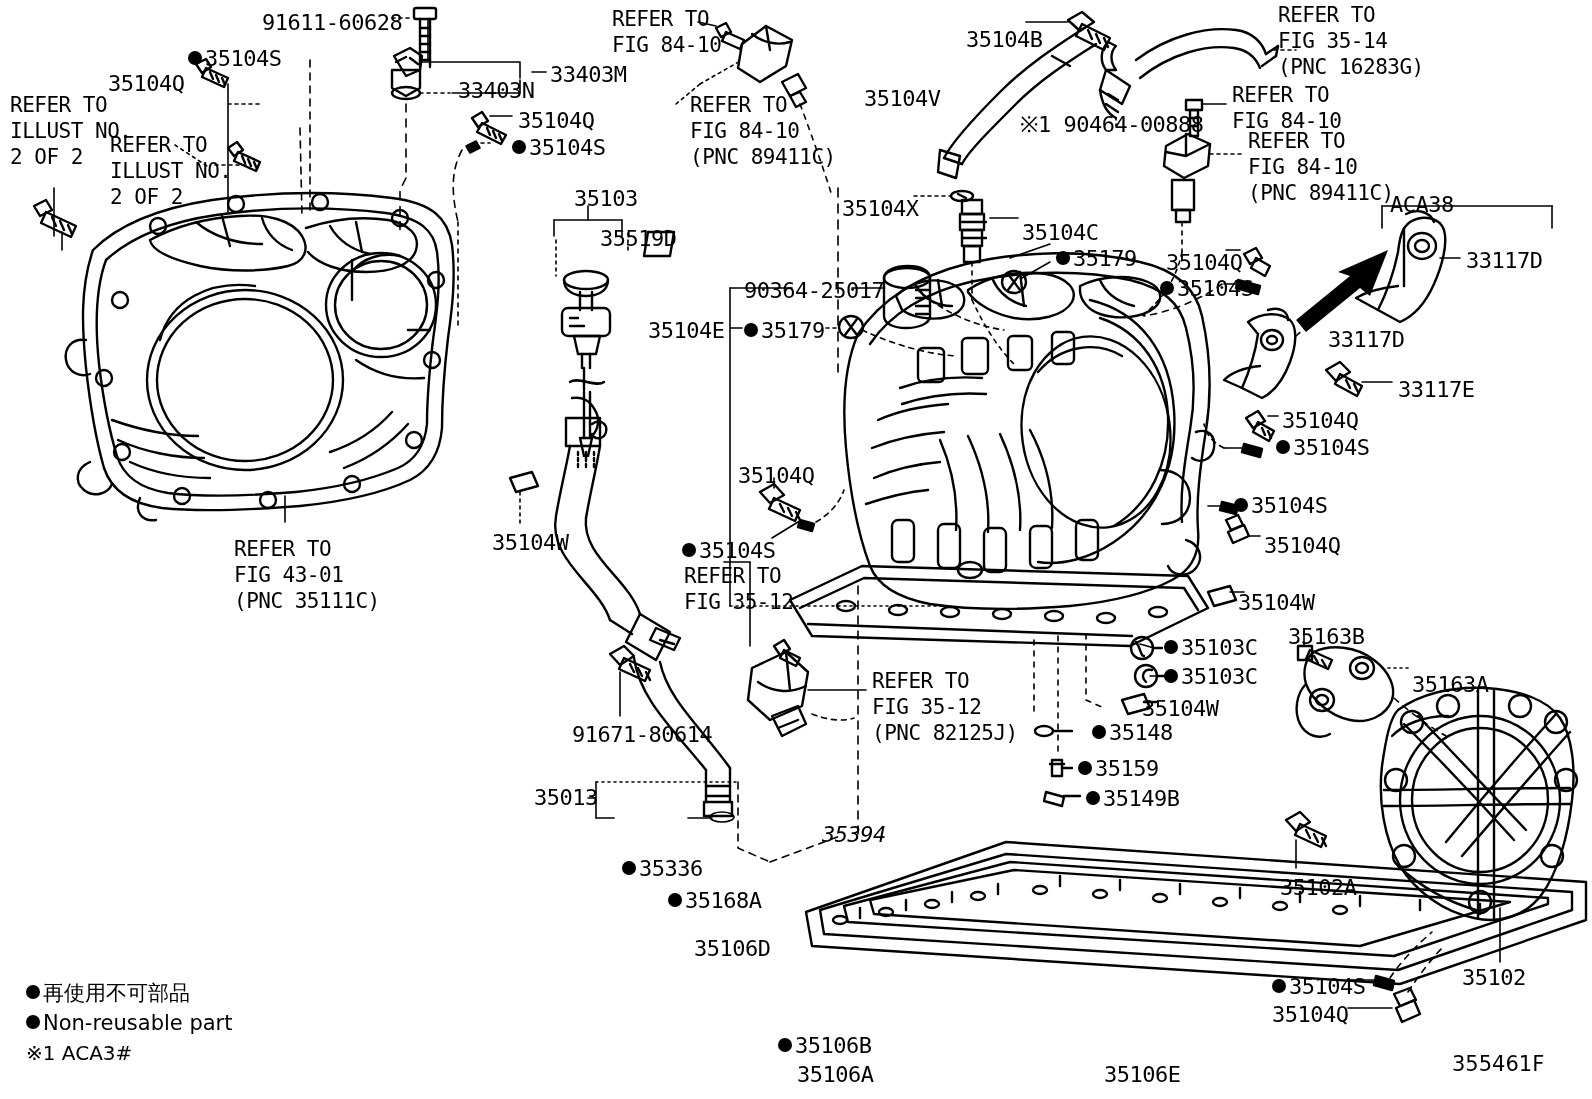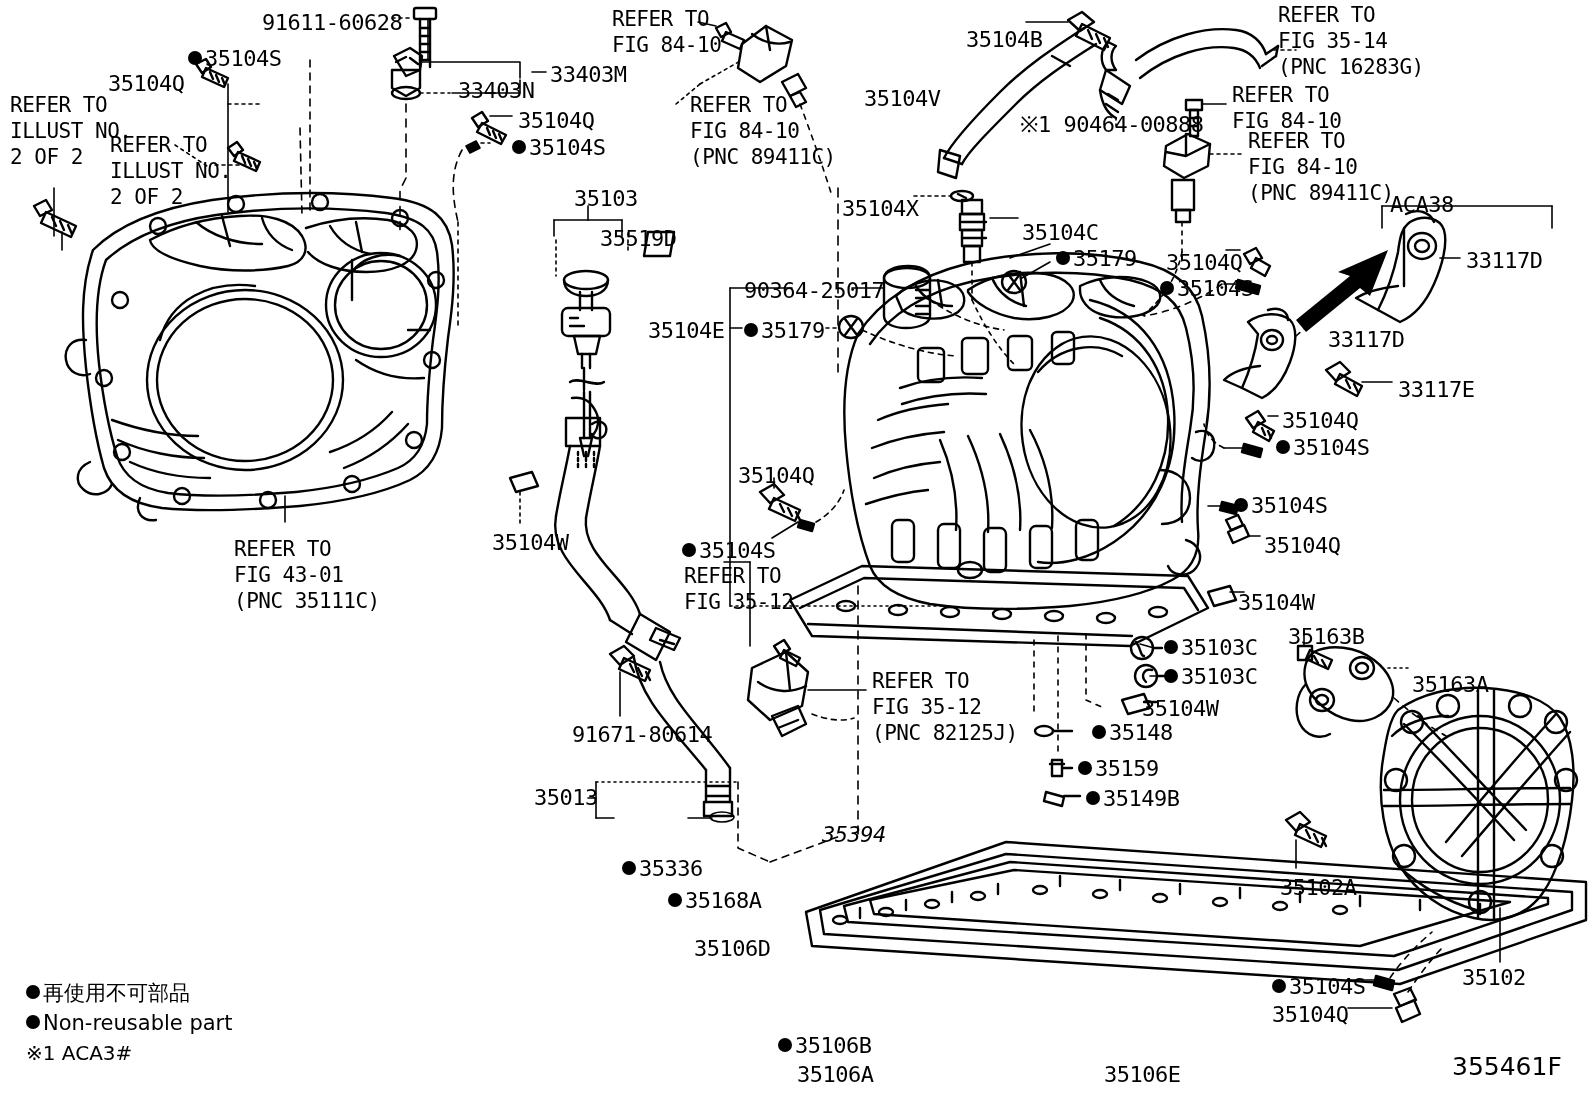"355461F" .code { font-size: 25px -> 21px }
